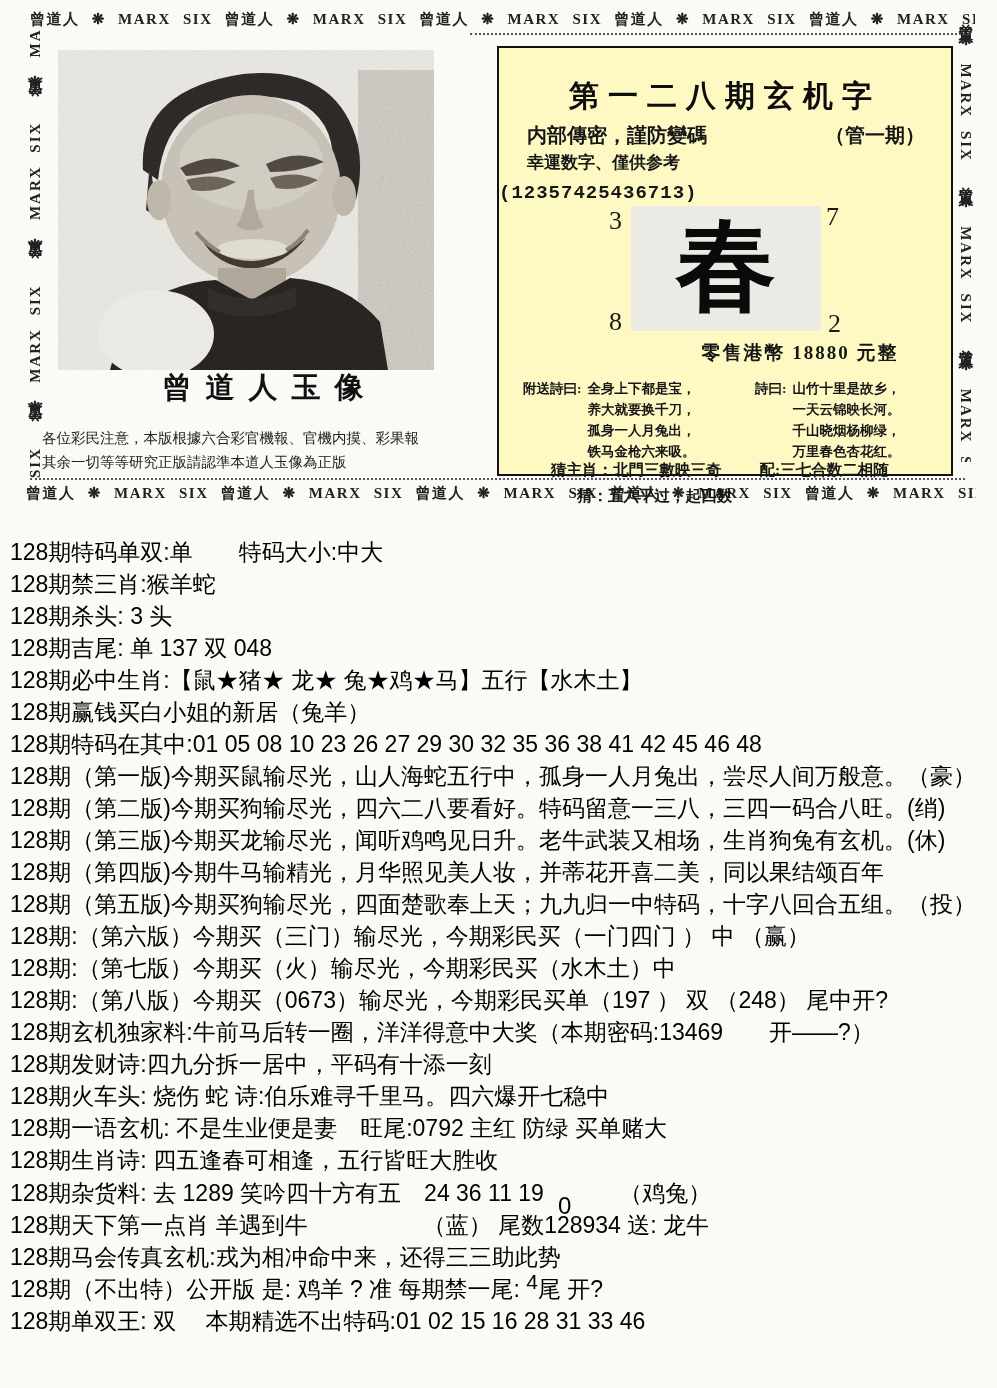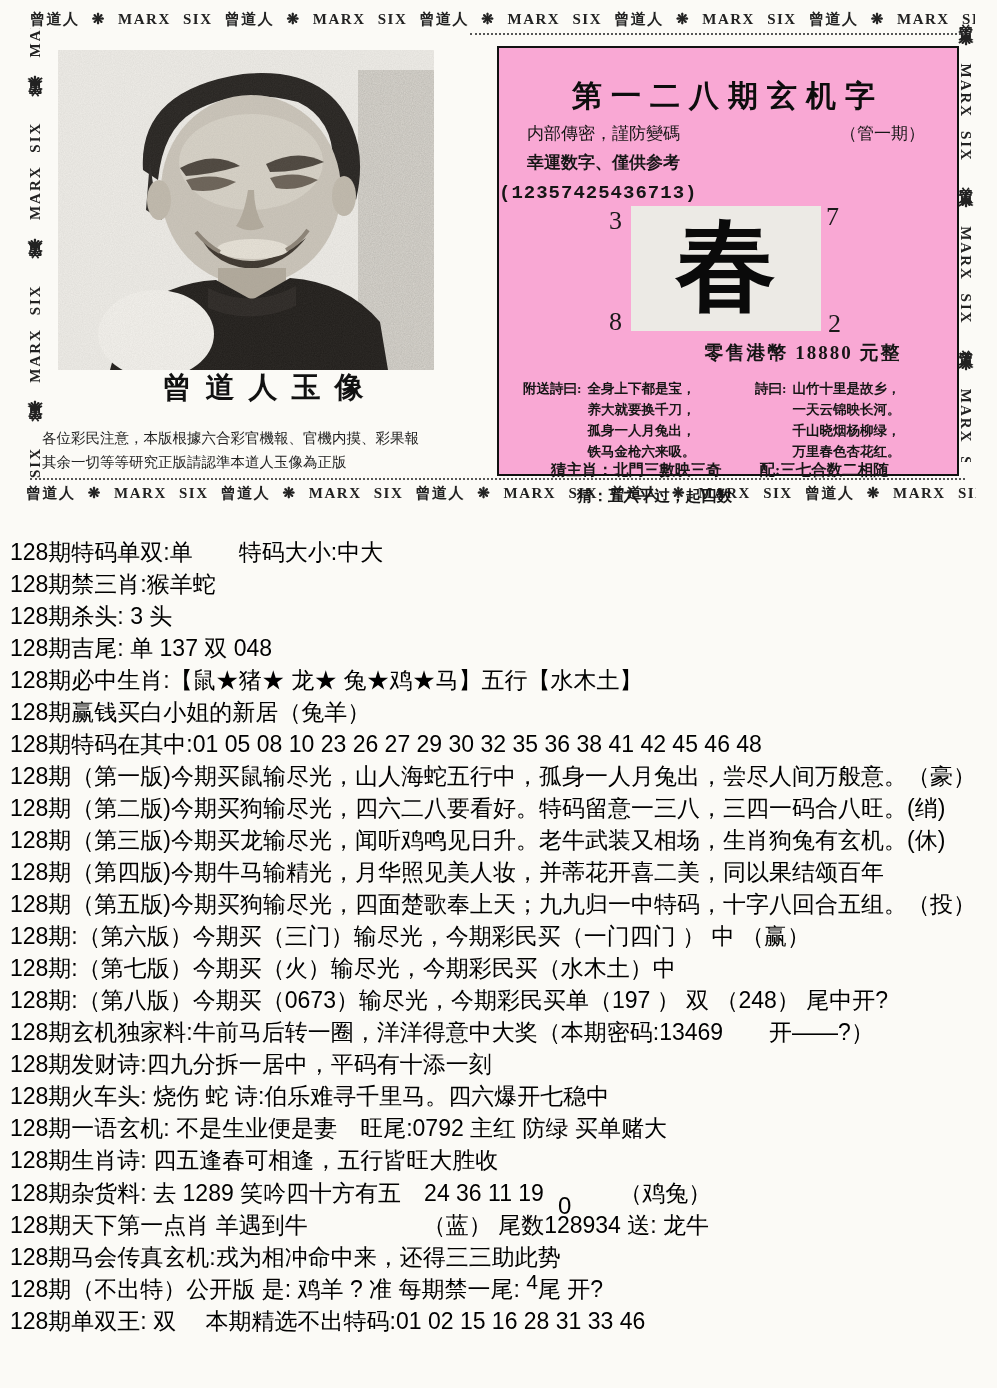"第一二八期玄机字" .mbox { background: #f9a8d4 -> #fef9c3; padding-left: 6px -> none }
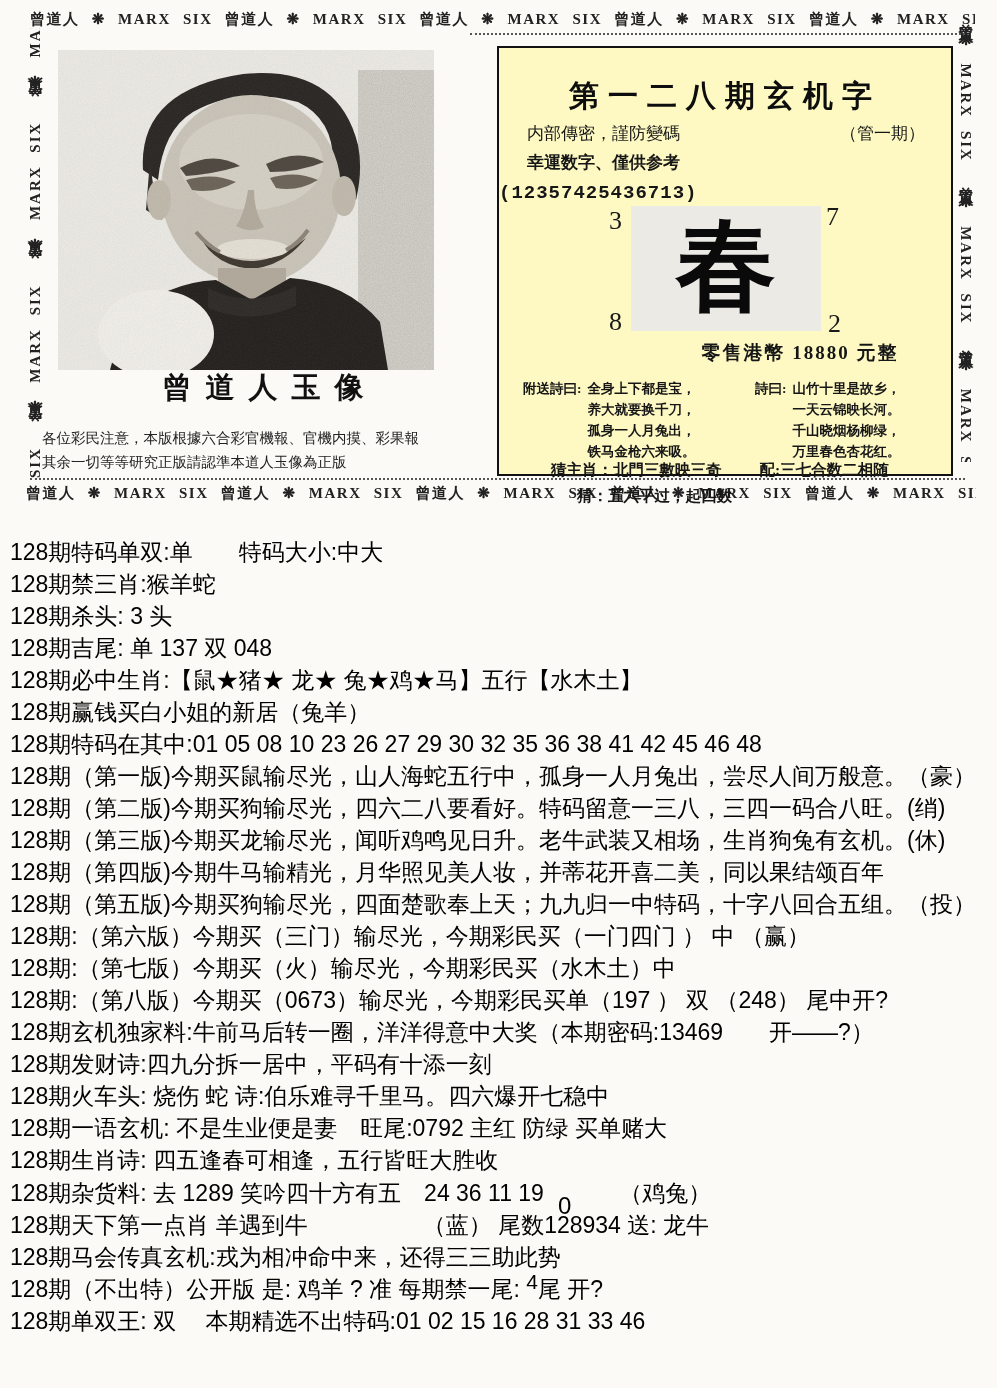"内部傳密，謹防變碼" .mbox-sub { font-size: 17px -> 20px; font-weight: normal -> bold }
